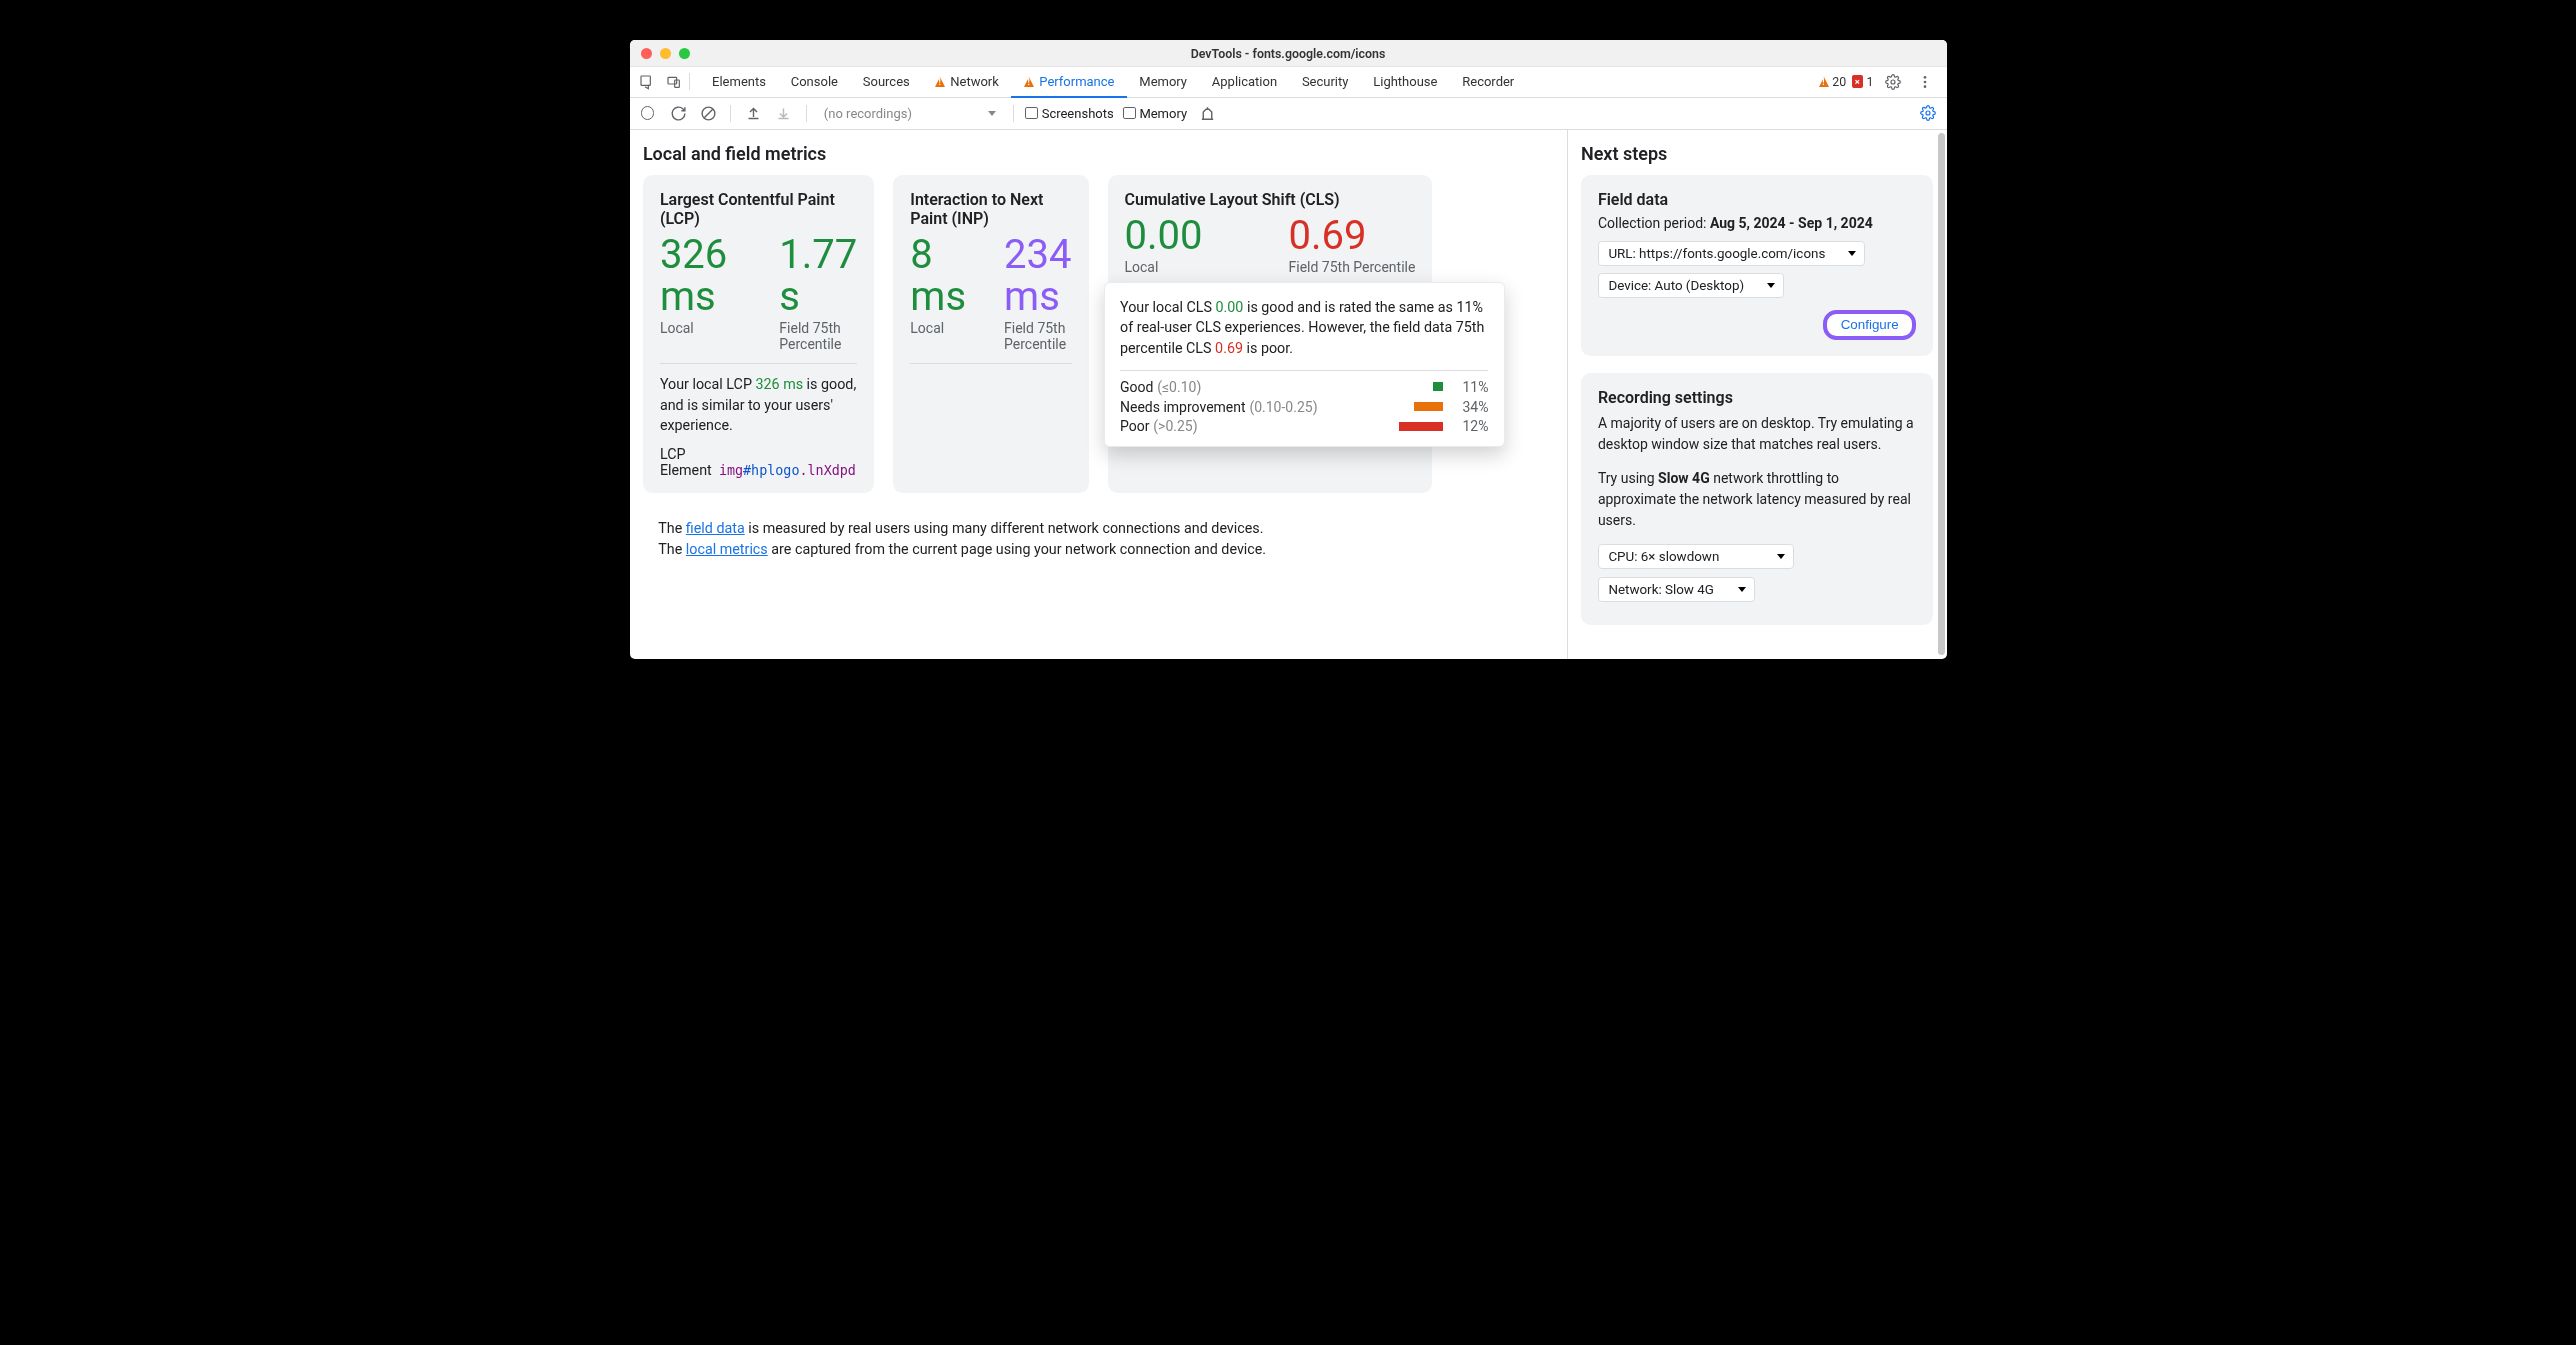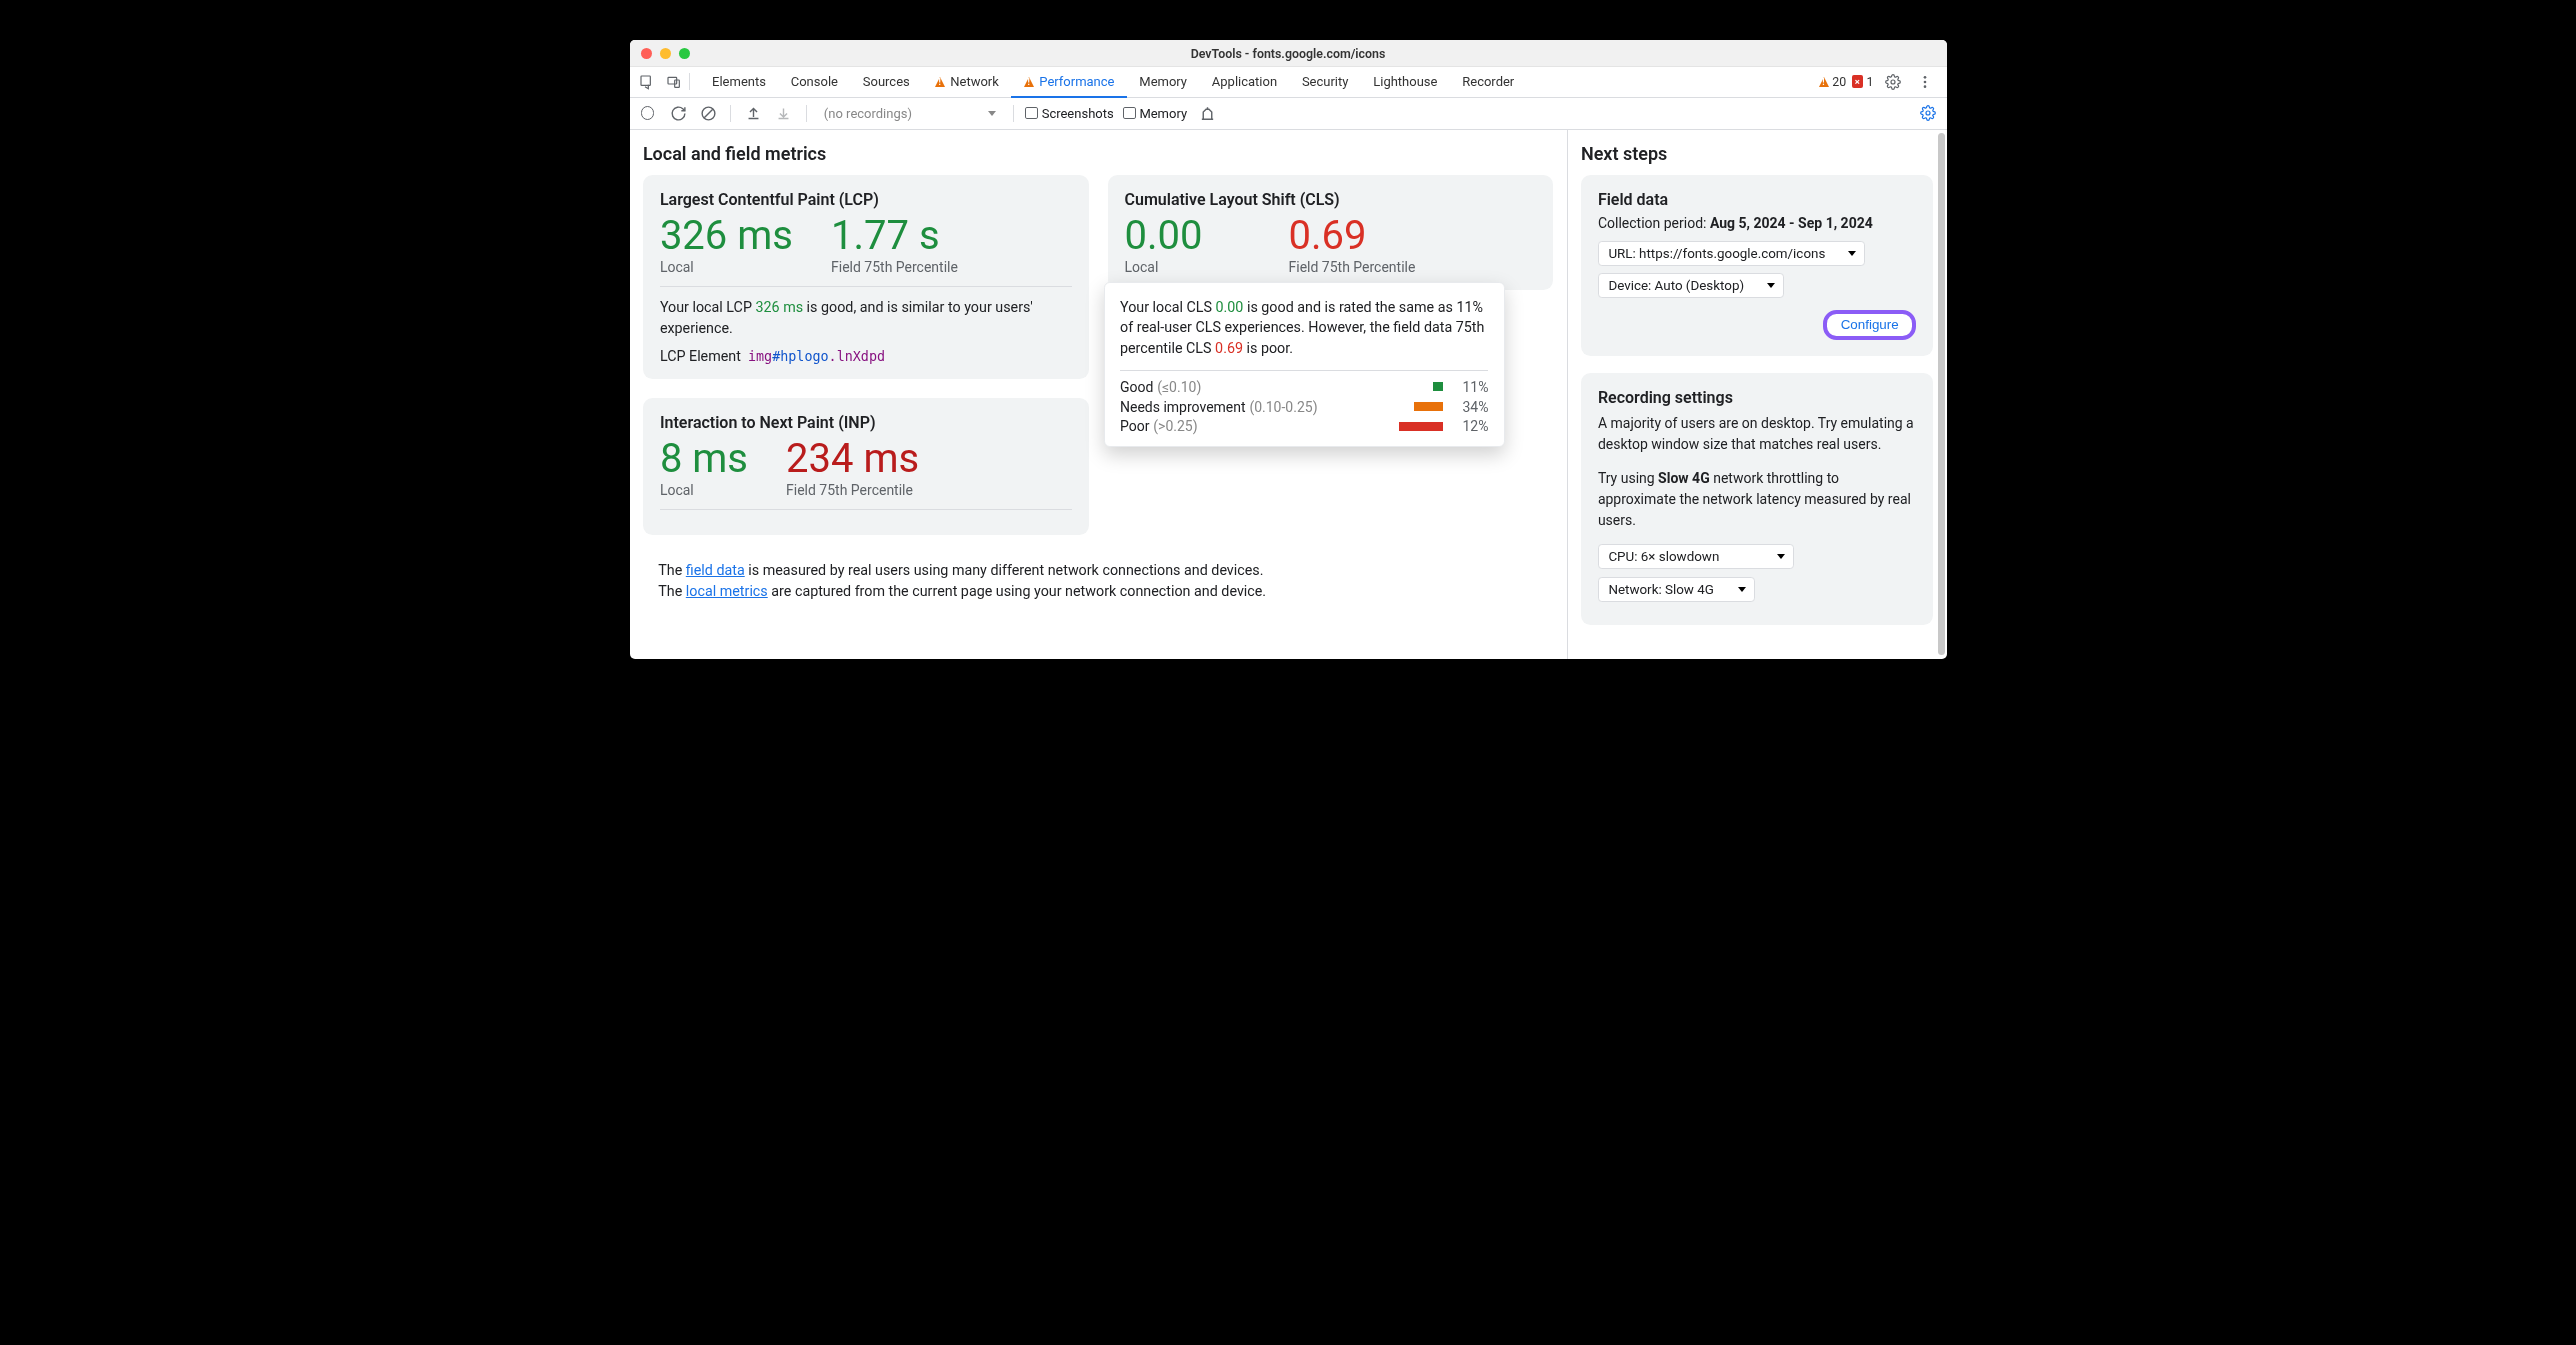"Largest Contentful Paint (LCP)" .col { flex-direction: column -> none }
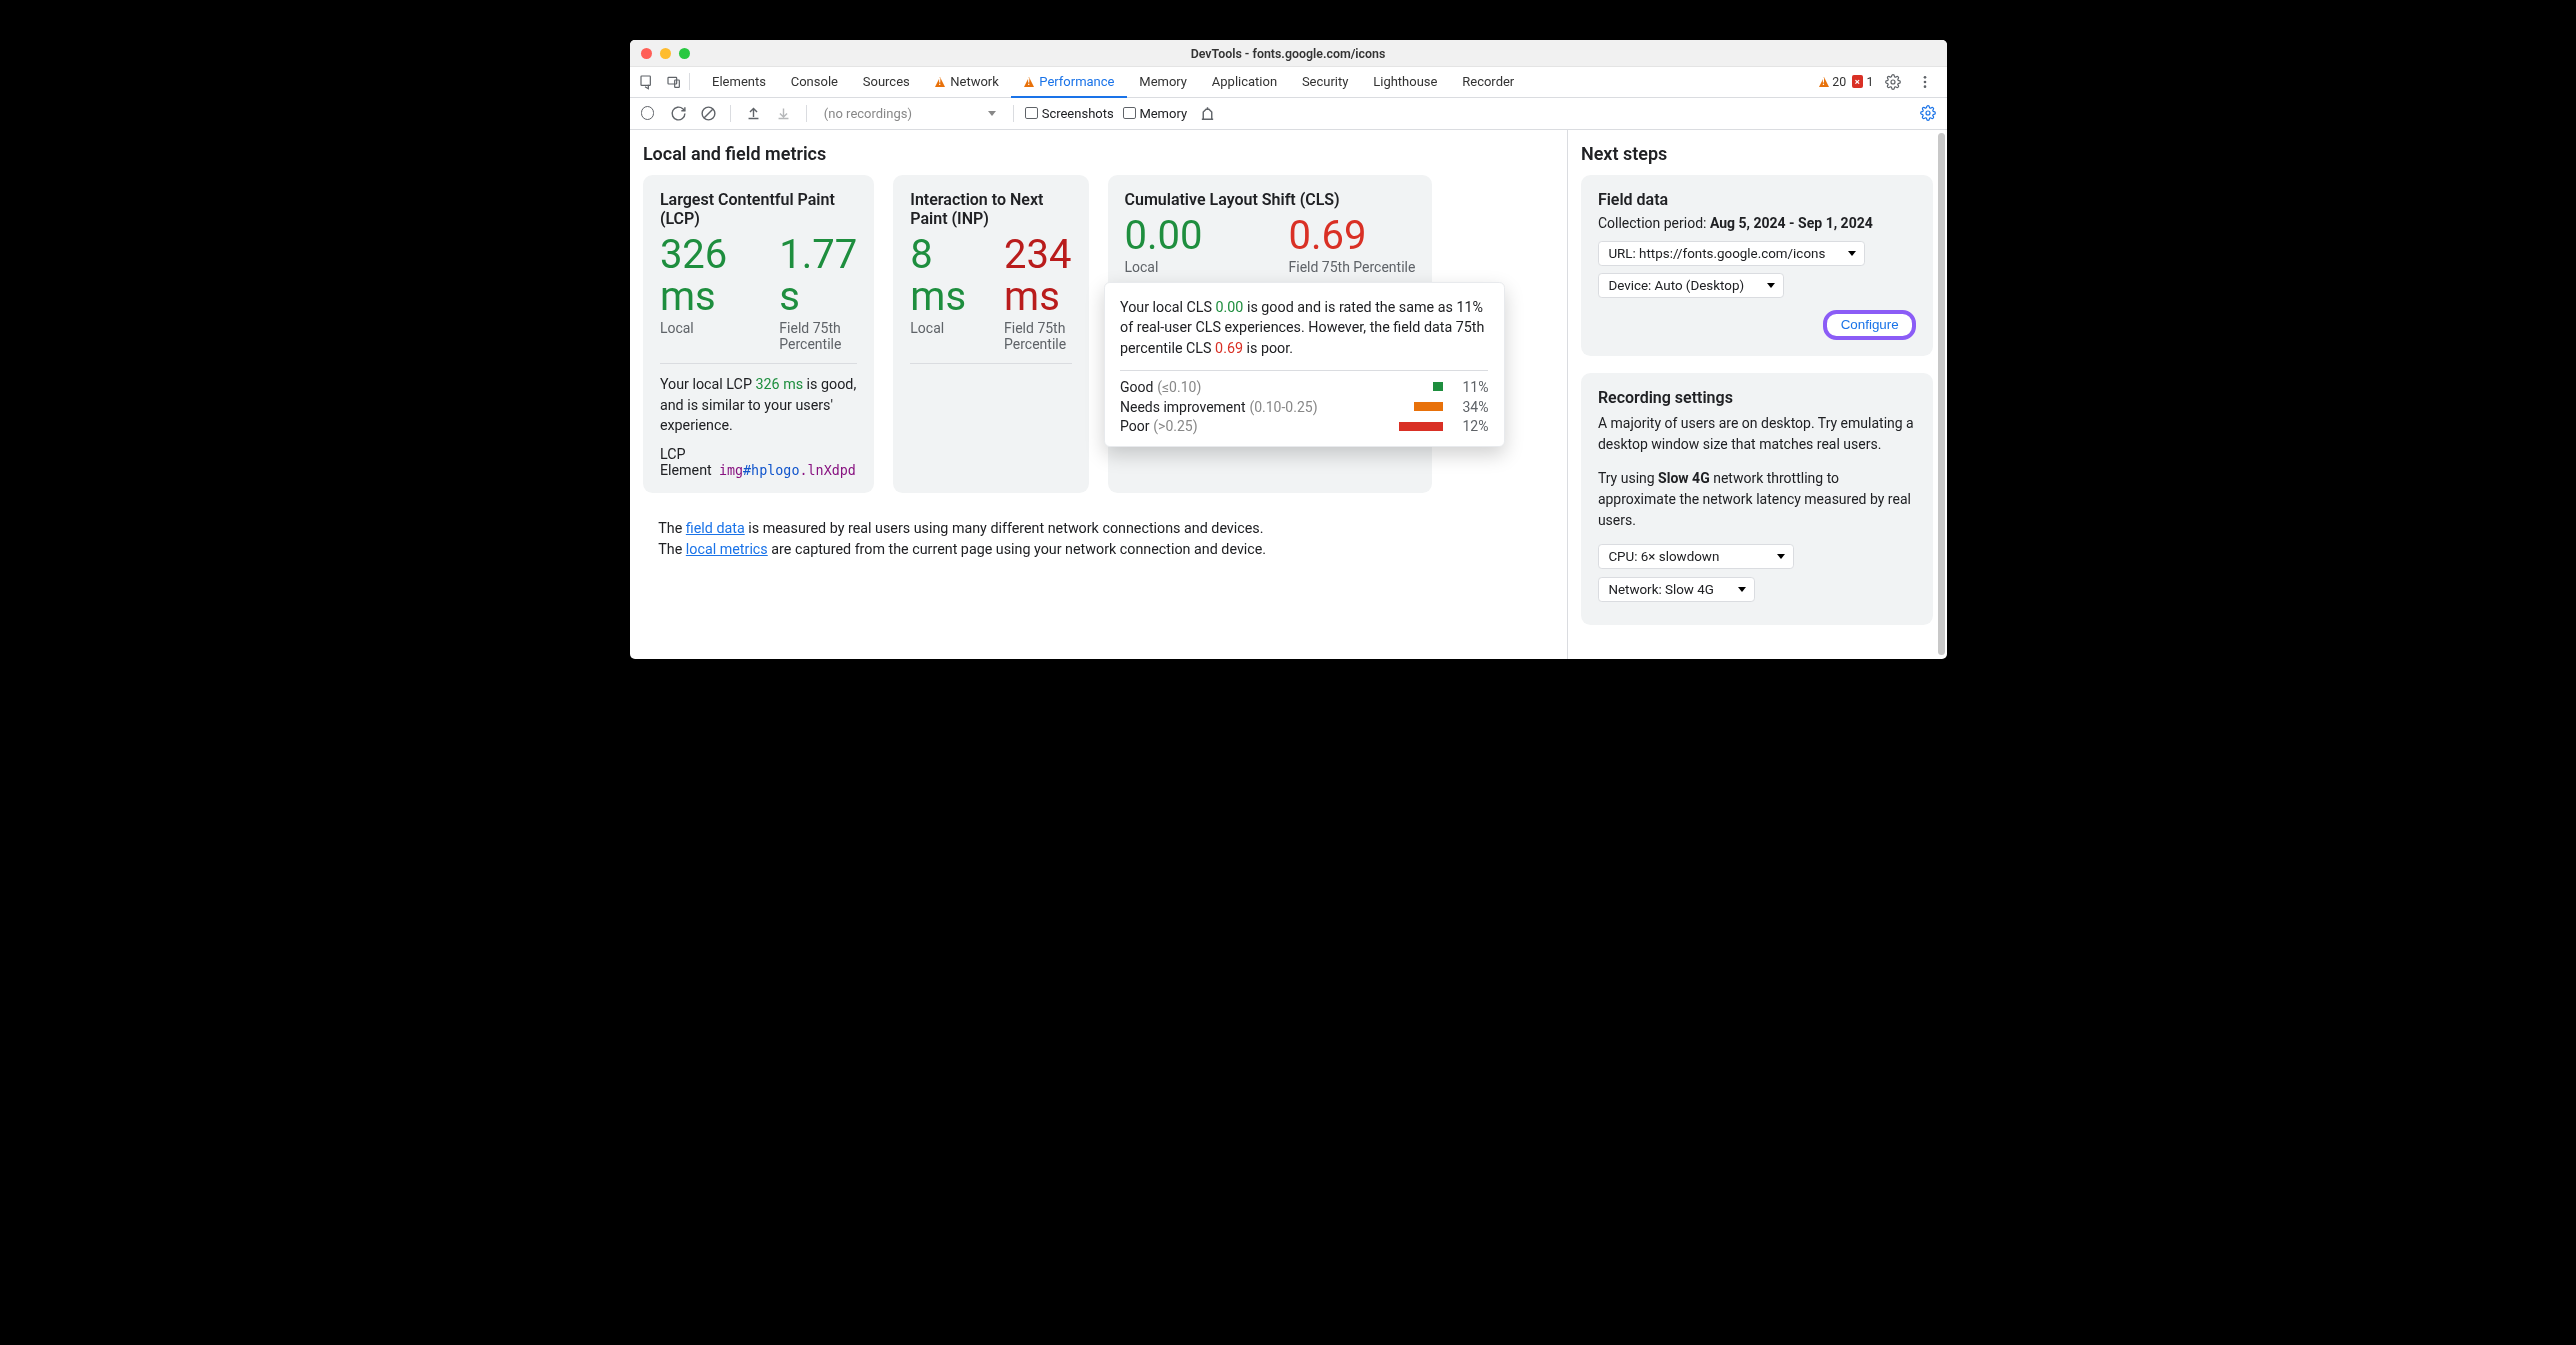"234 ms" .orange { color: #b91c1c -> #8b5cf6 }
